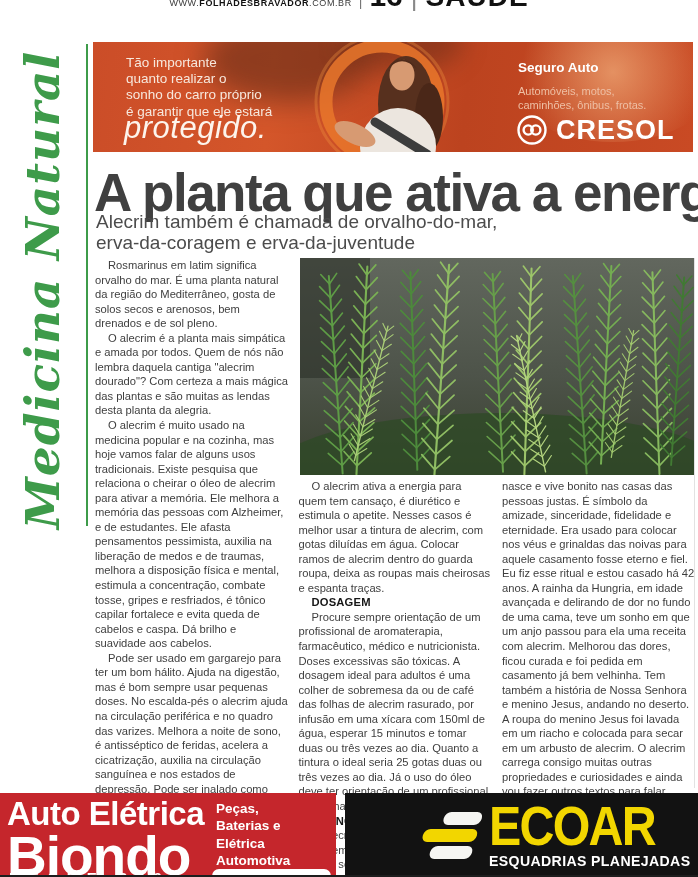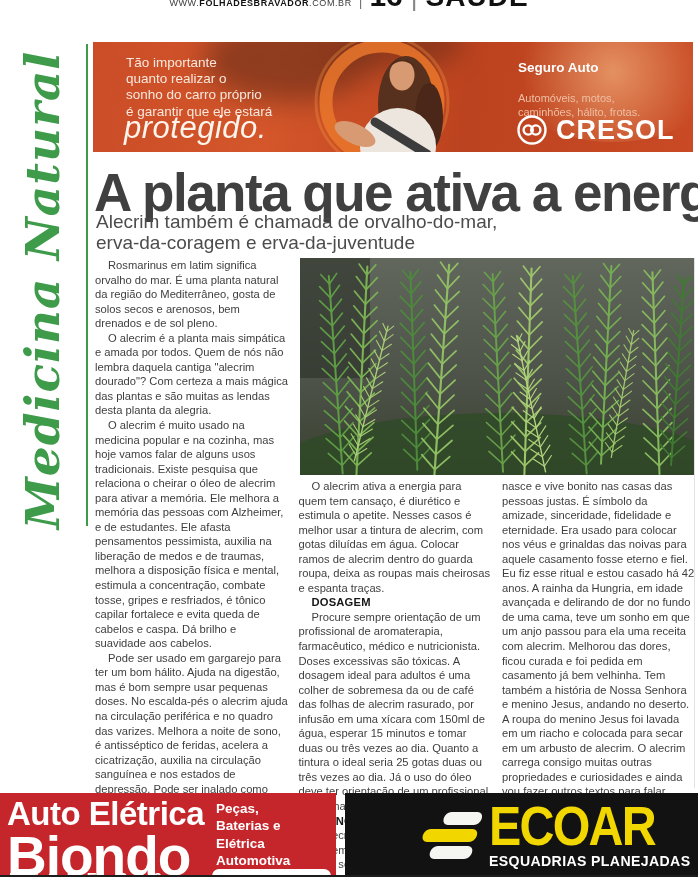"Seguro Auto" .banner-right .prod-title { margin-bottom: 16px -> 9px }
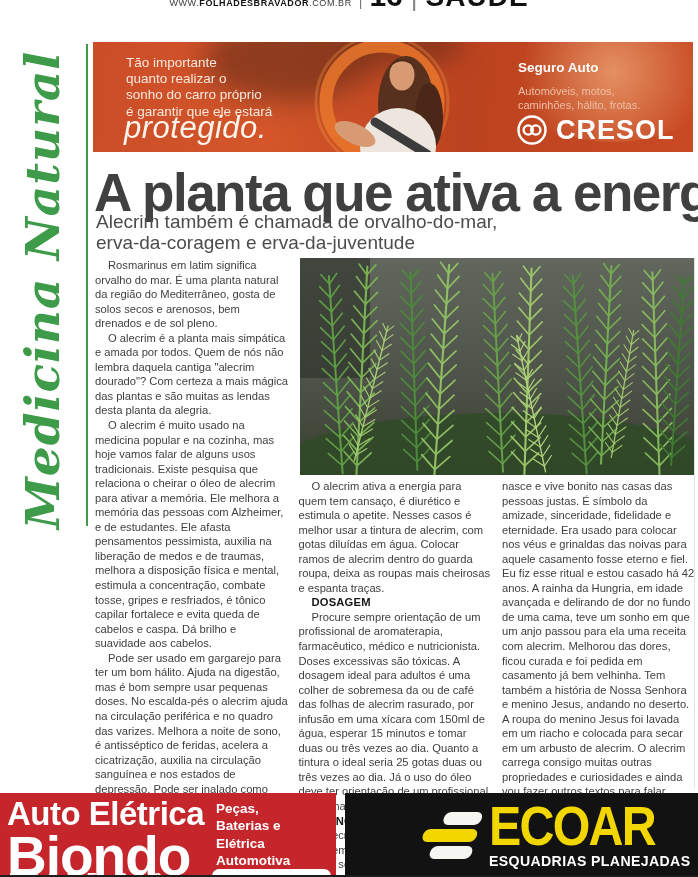"caminhões, hálito, frotas." div.prod-line { text: hálito -> ônibus }
